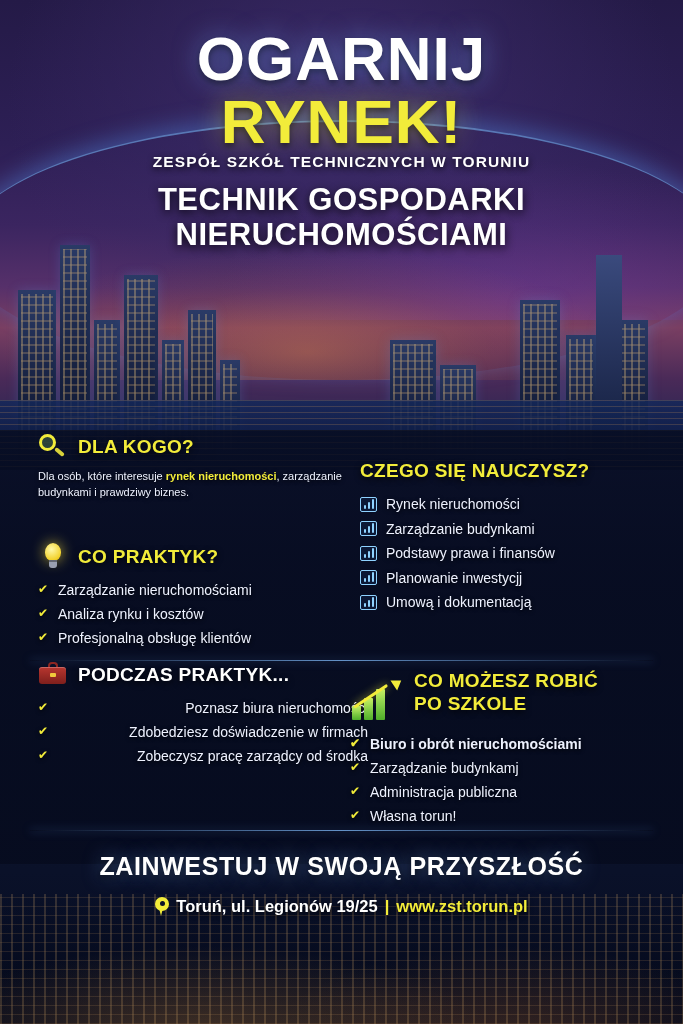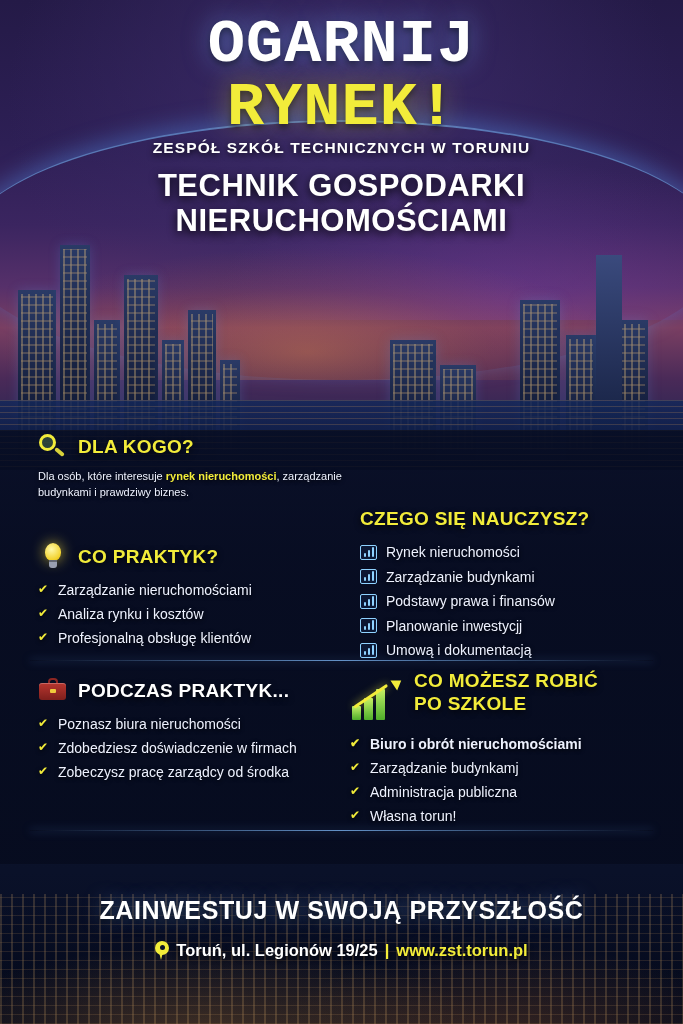"OGARNIJ" .headline-wrap { font-family: Liberation Mono, monospace -> none; padding-top: 16px -> 30px }
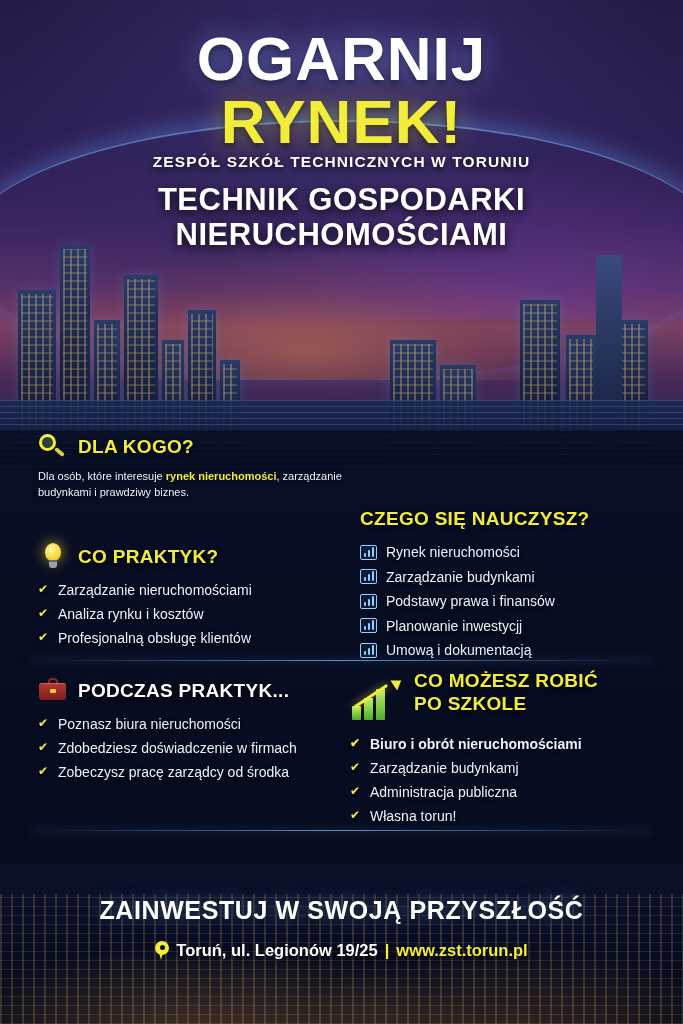"CZEGO SIĘ NAUCZYSZ?" div.col-right { margin-top: 48px -> none }
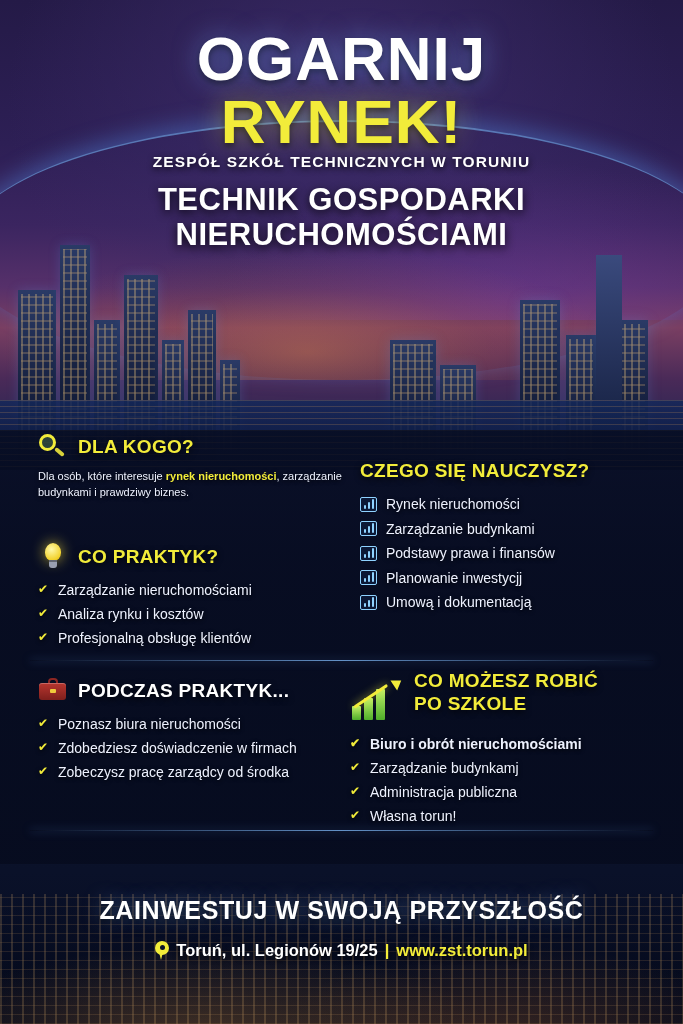"PODCZAS PRAKTYK..." div.col-left { text-align: none -> right; top: 244px -> 228px }
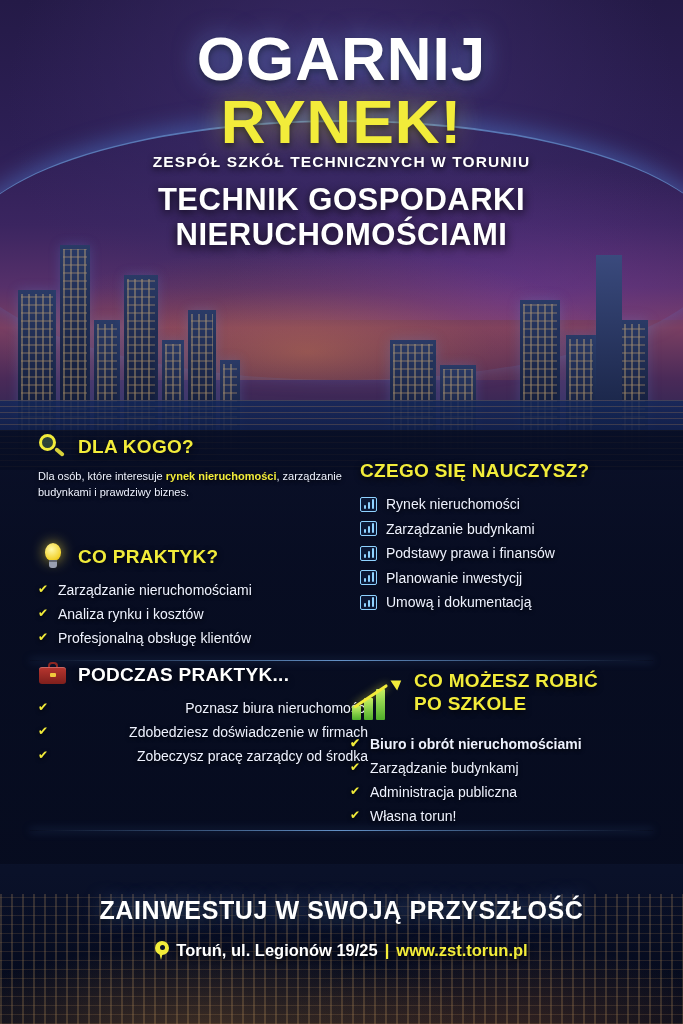"ZAINWESTUJ W SWOJĄ PRZYSZŁOŚĆ" .footer { margin-top: 44px -> none }
